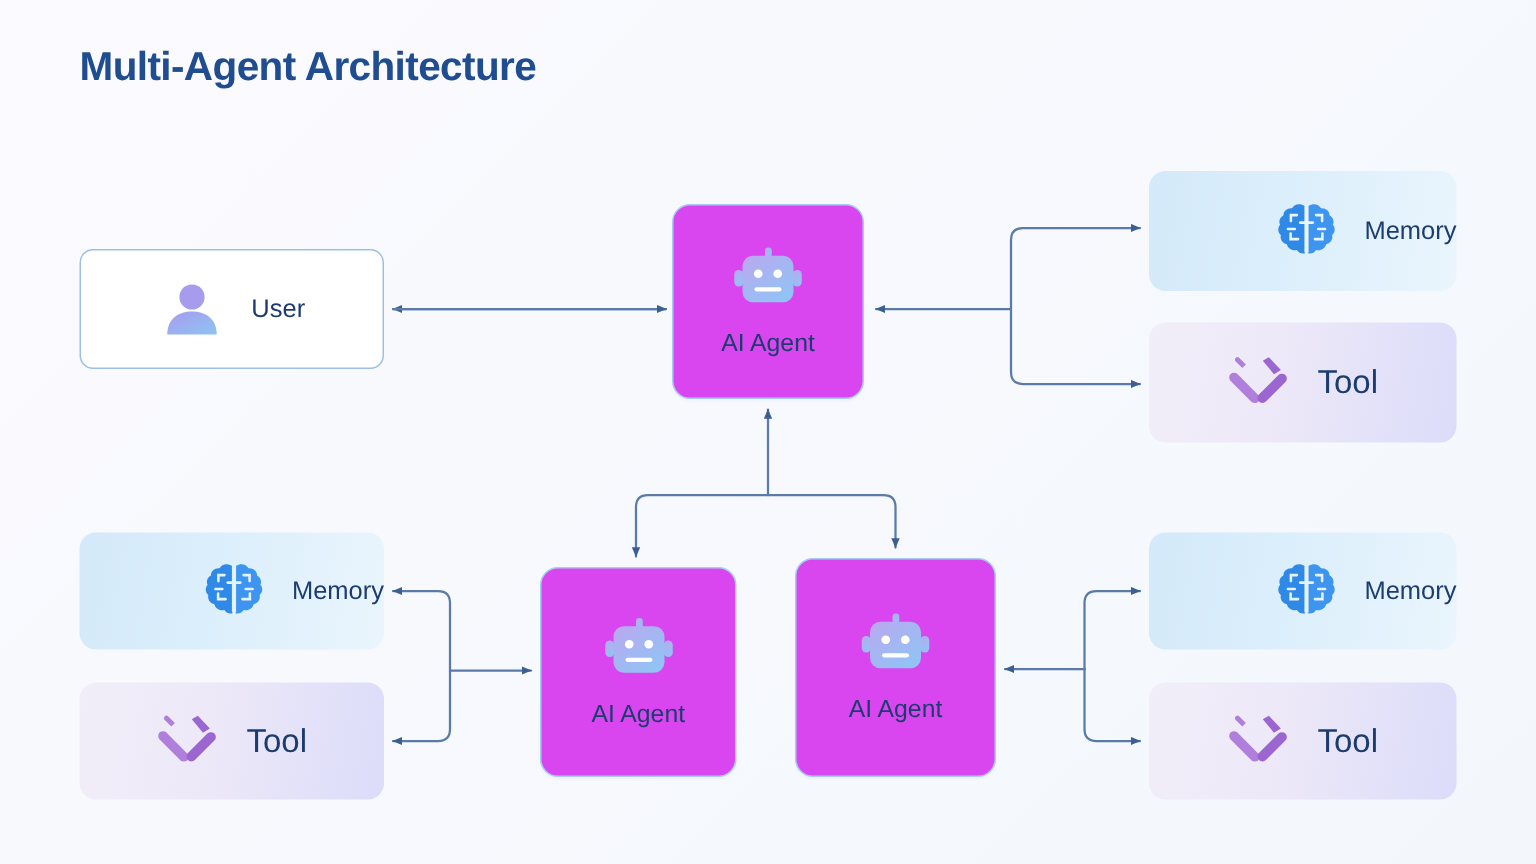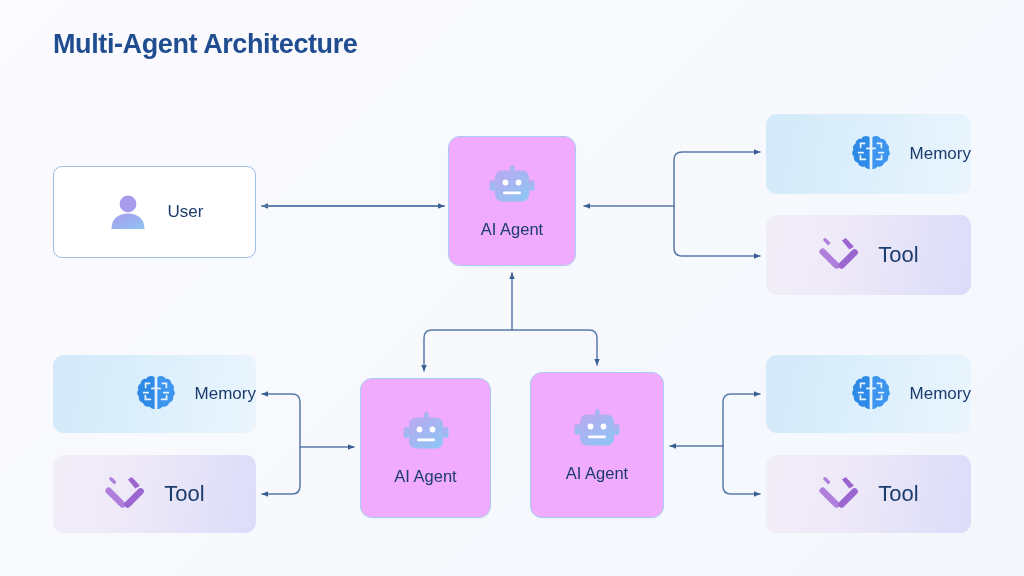"User" div.node { height: 92px -> 80px }
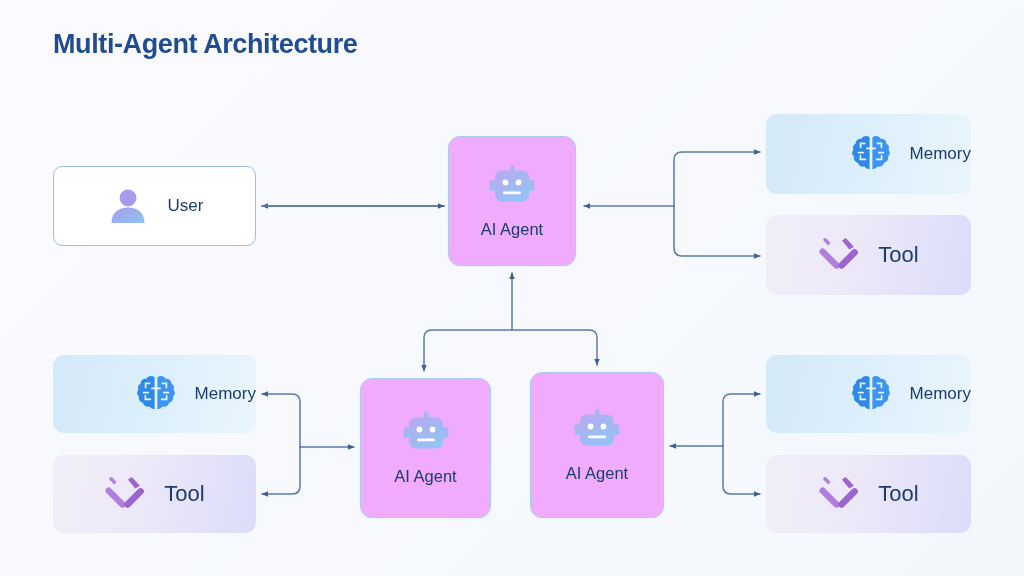"AI Agent" .agent { background: #f0abfc -> #d946ef }
